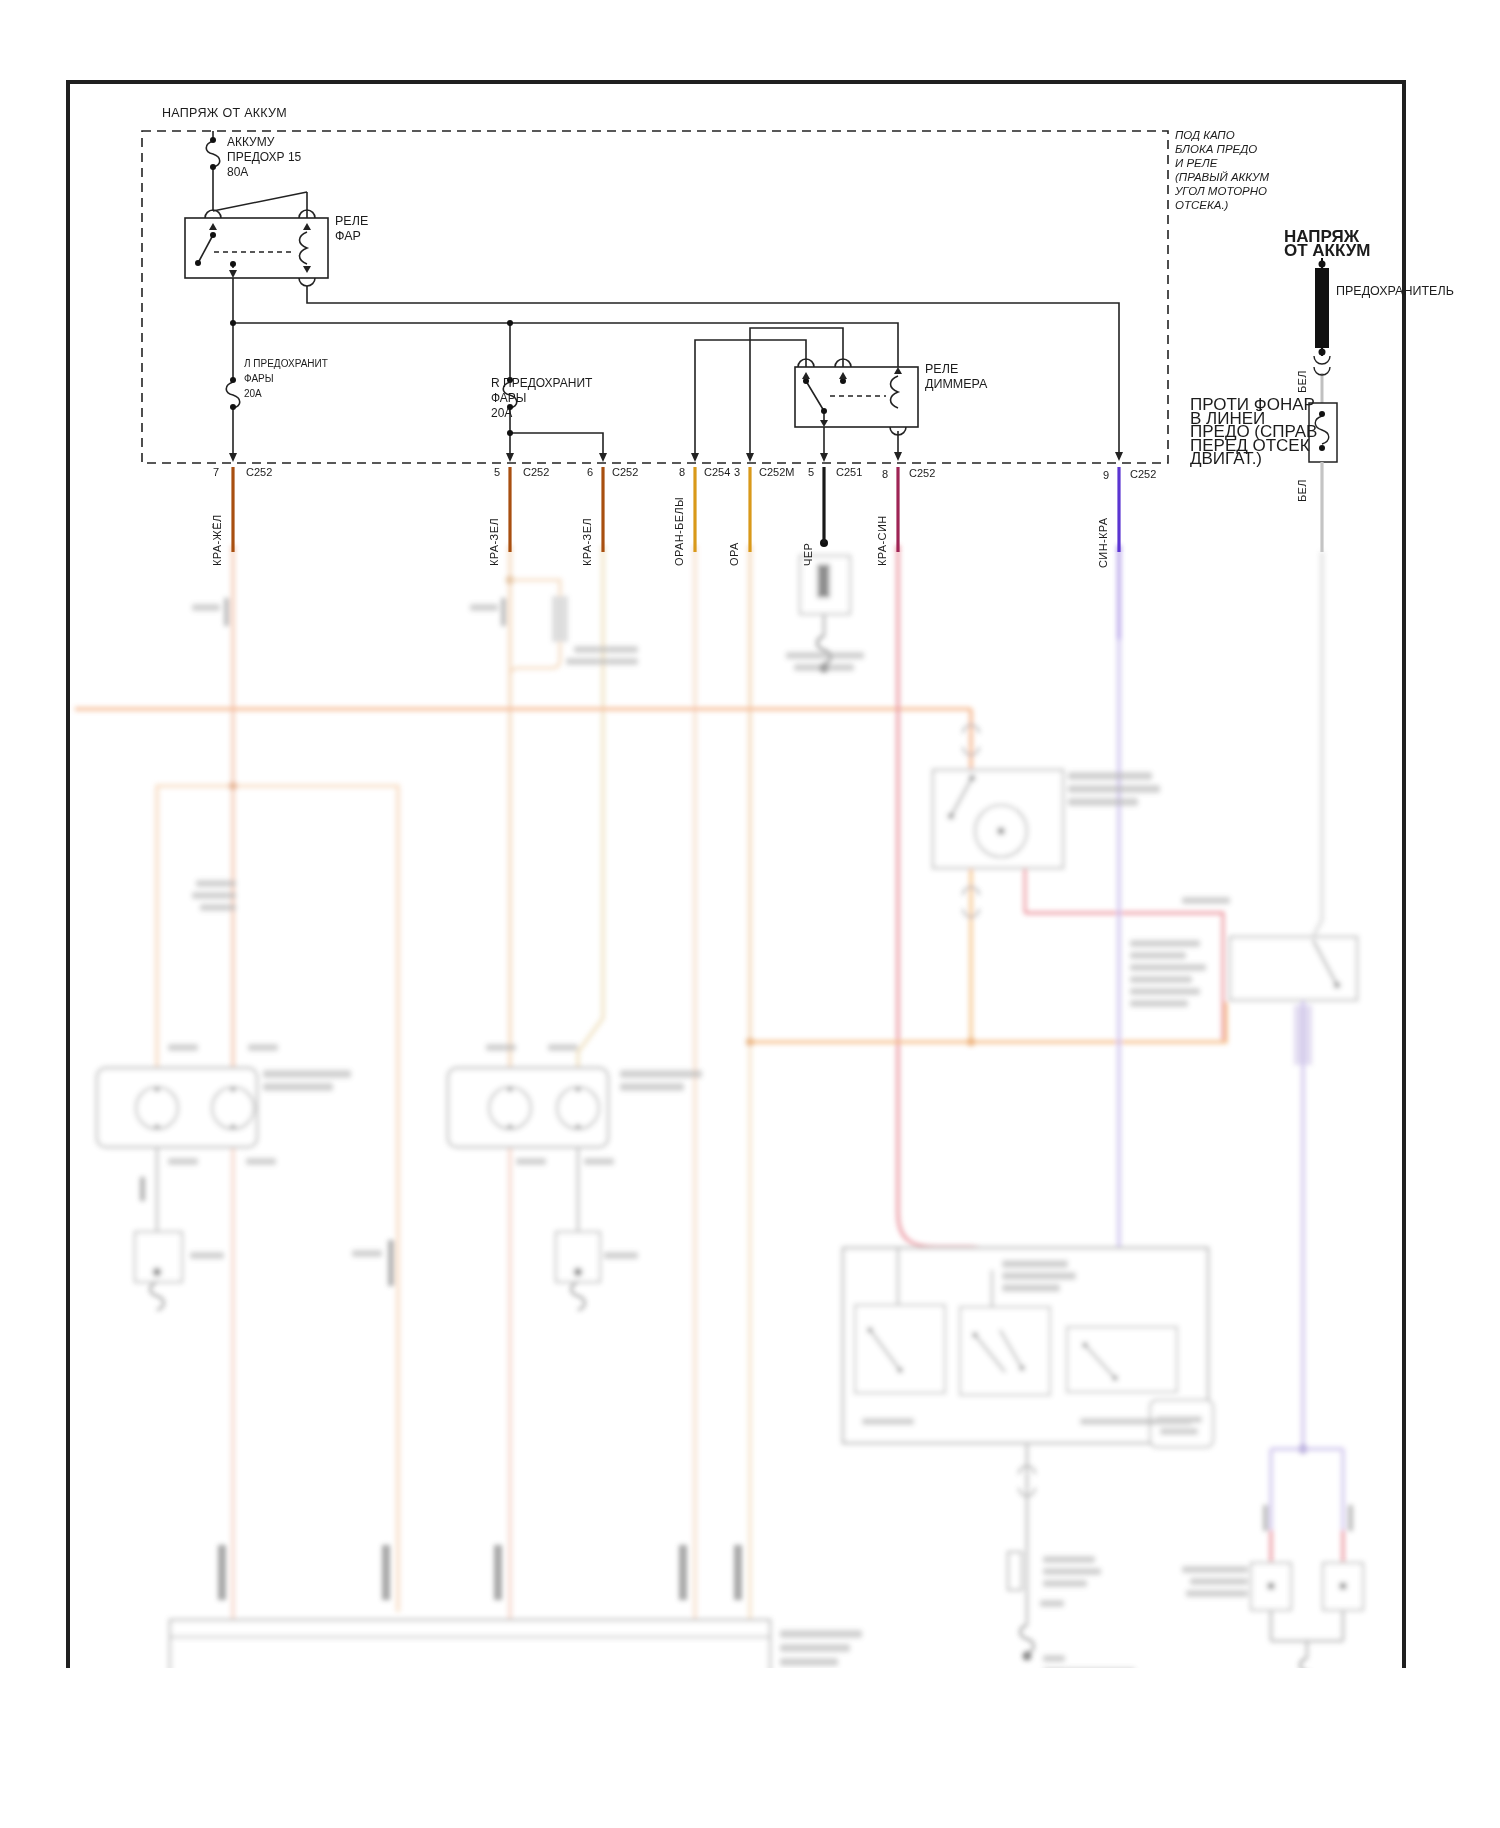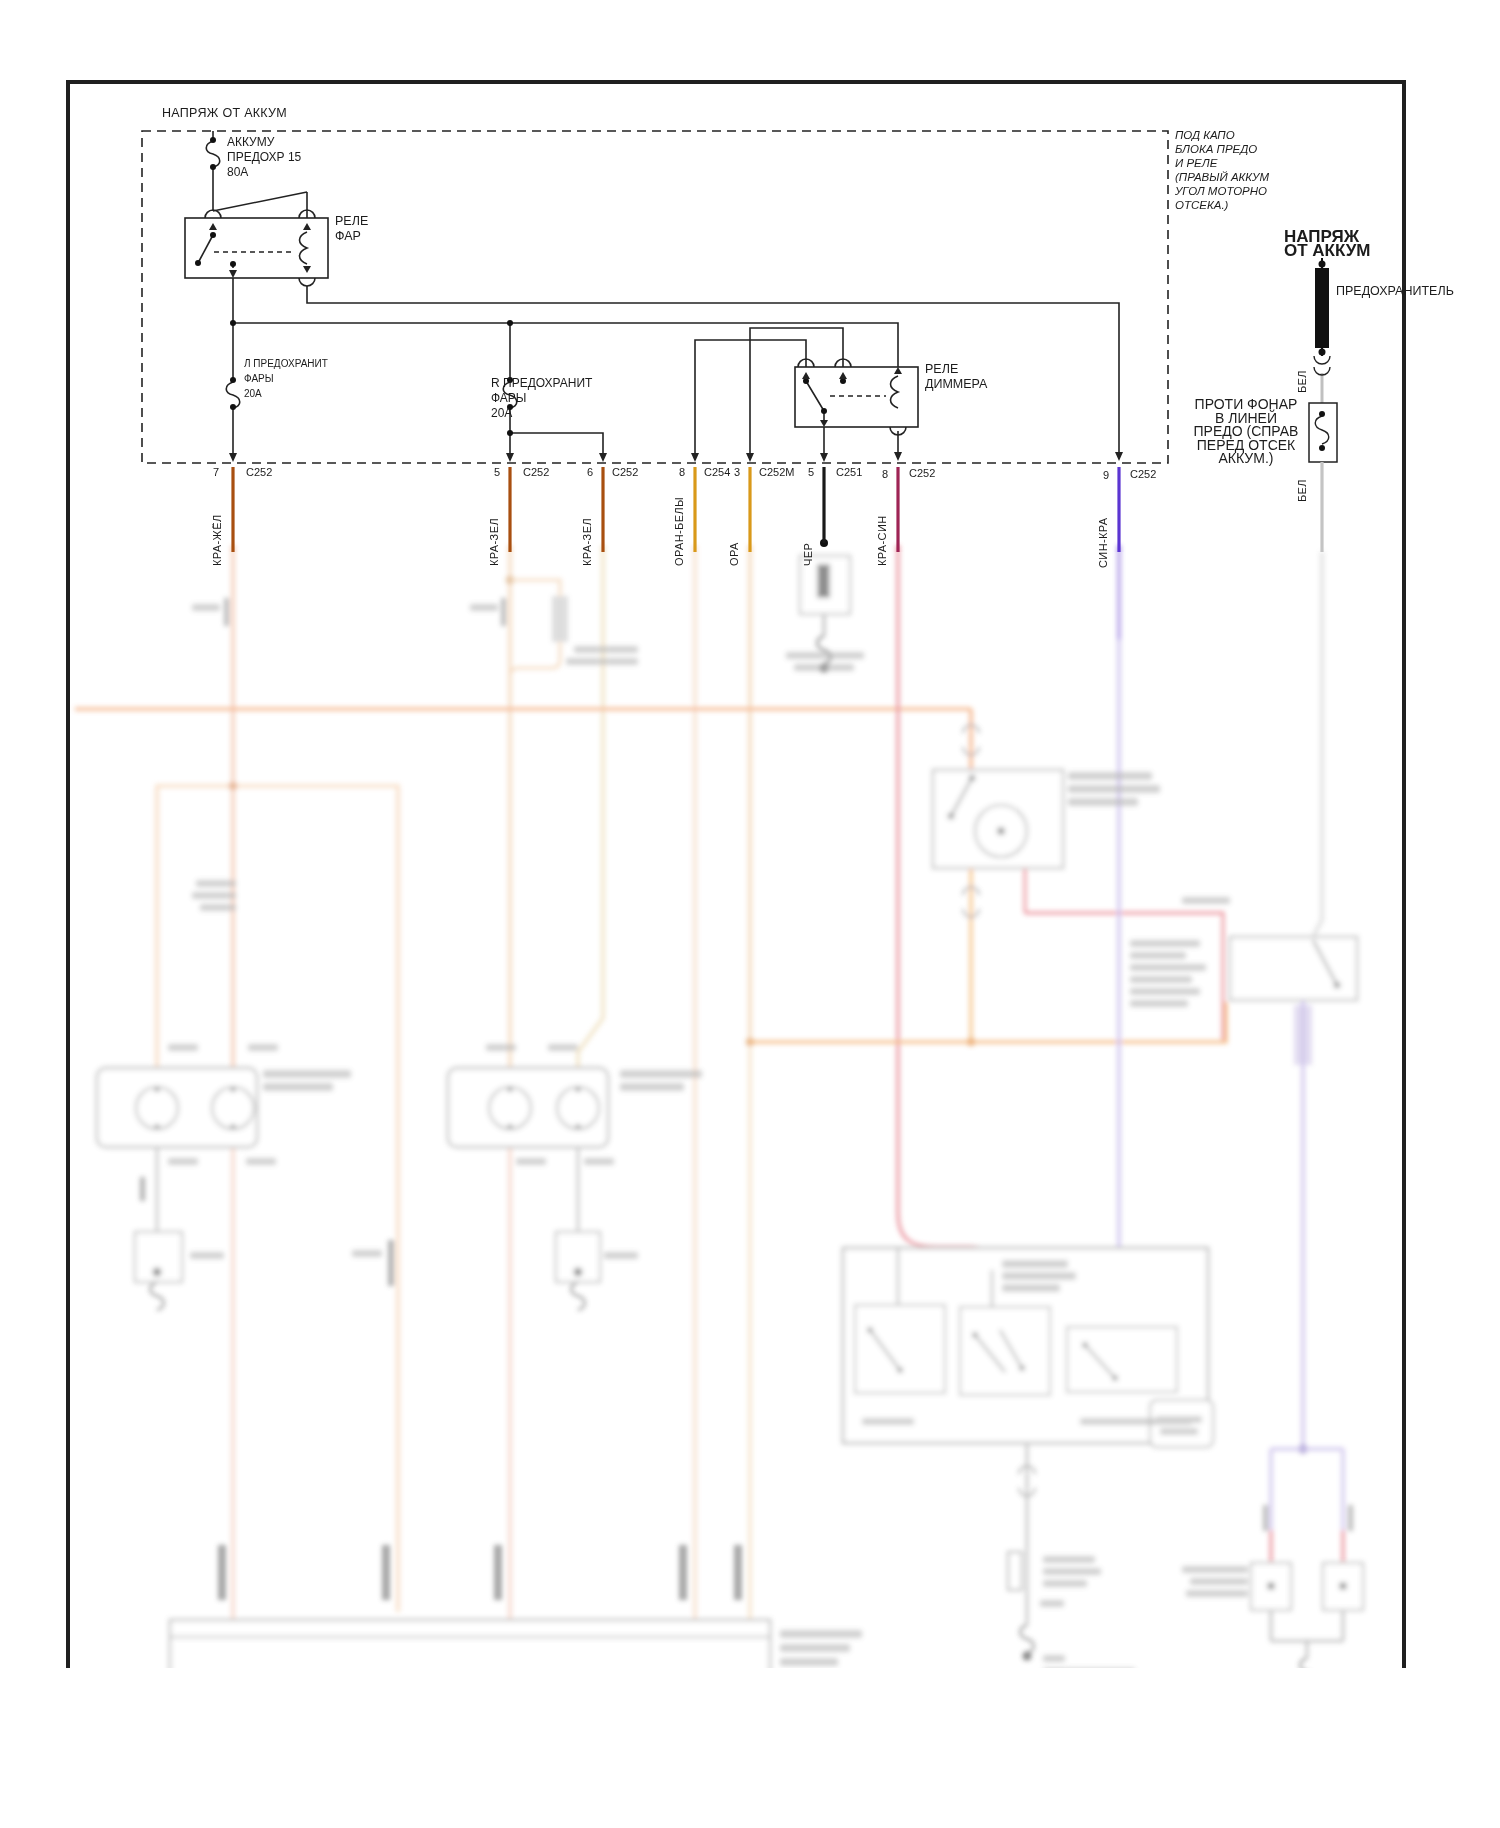"ПРОТИ ФОНАР" .rnote { font-size: 14px -> 17px; text-align: center -> left }
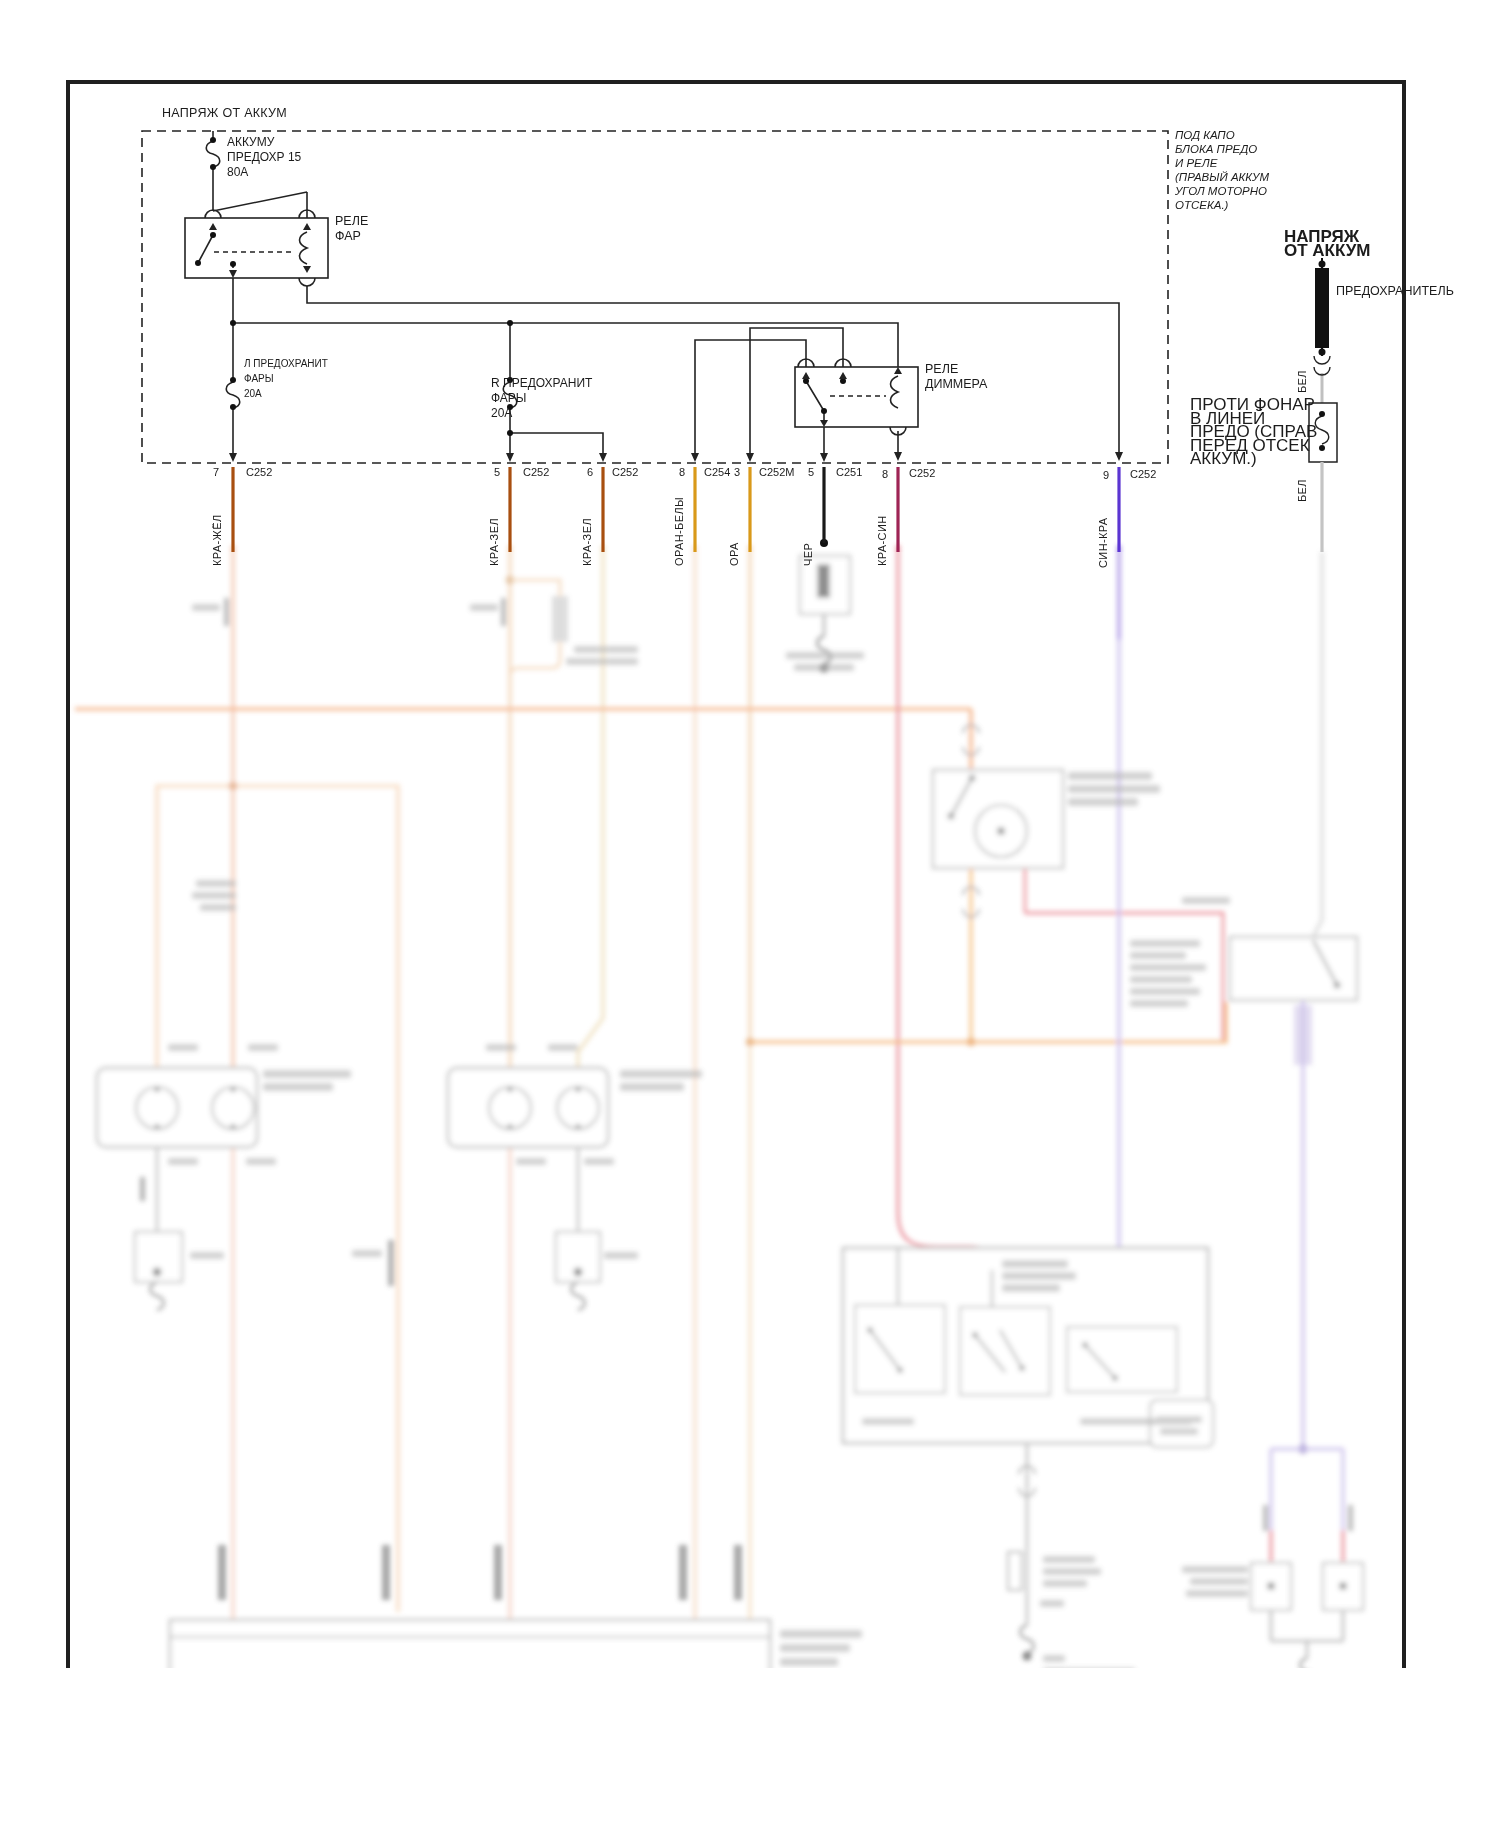"АККУМ.)" span { text: АККУМ -> ДВИГАТ }
